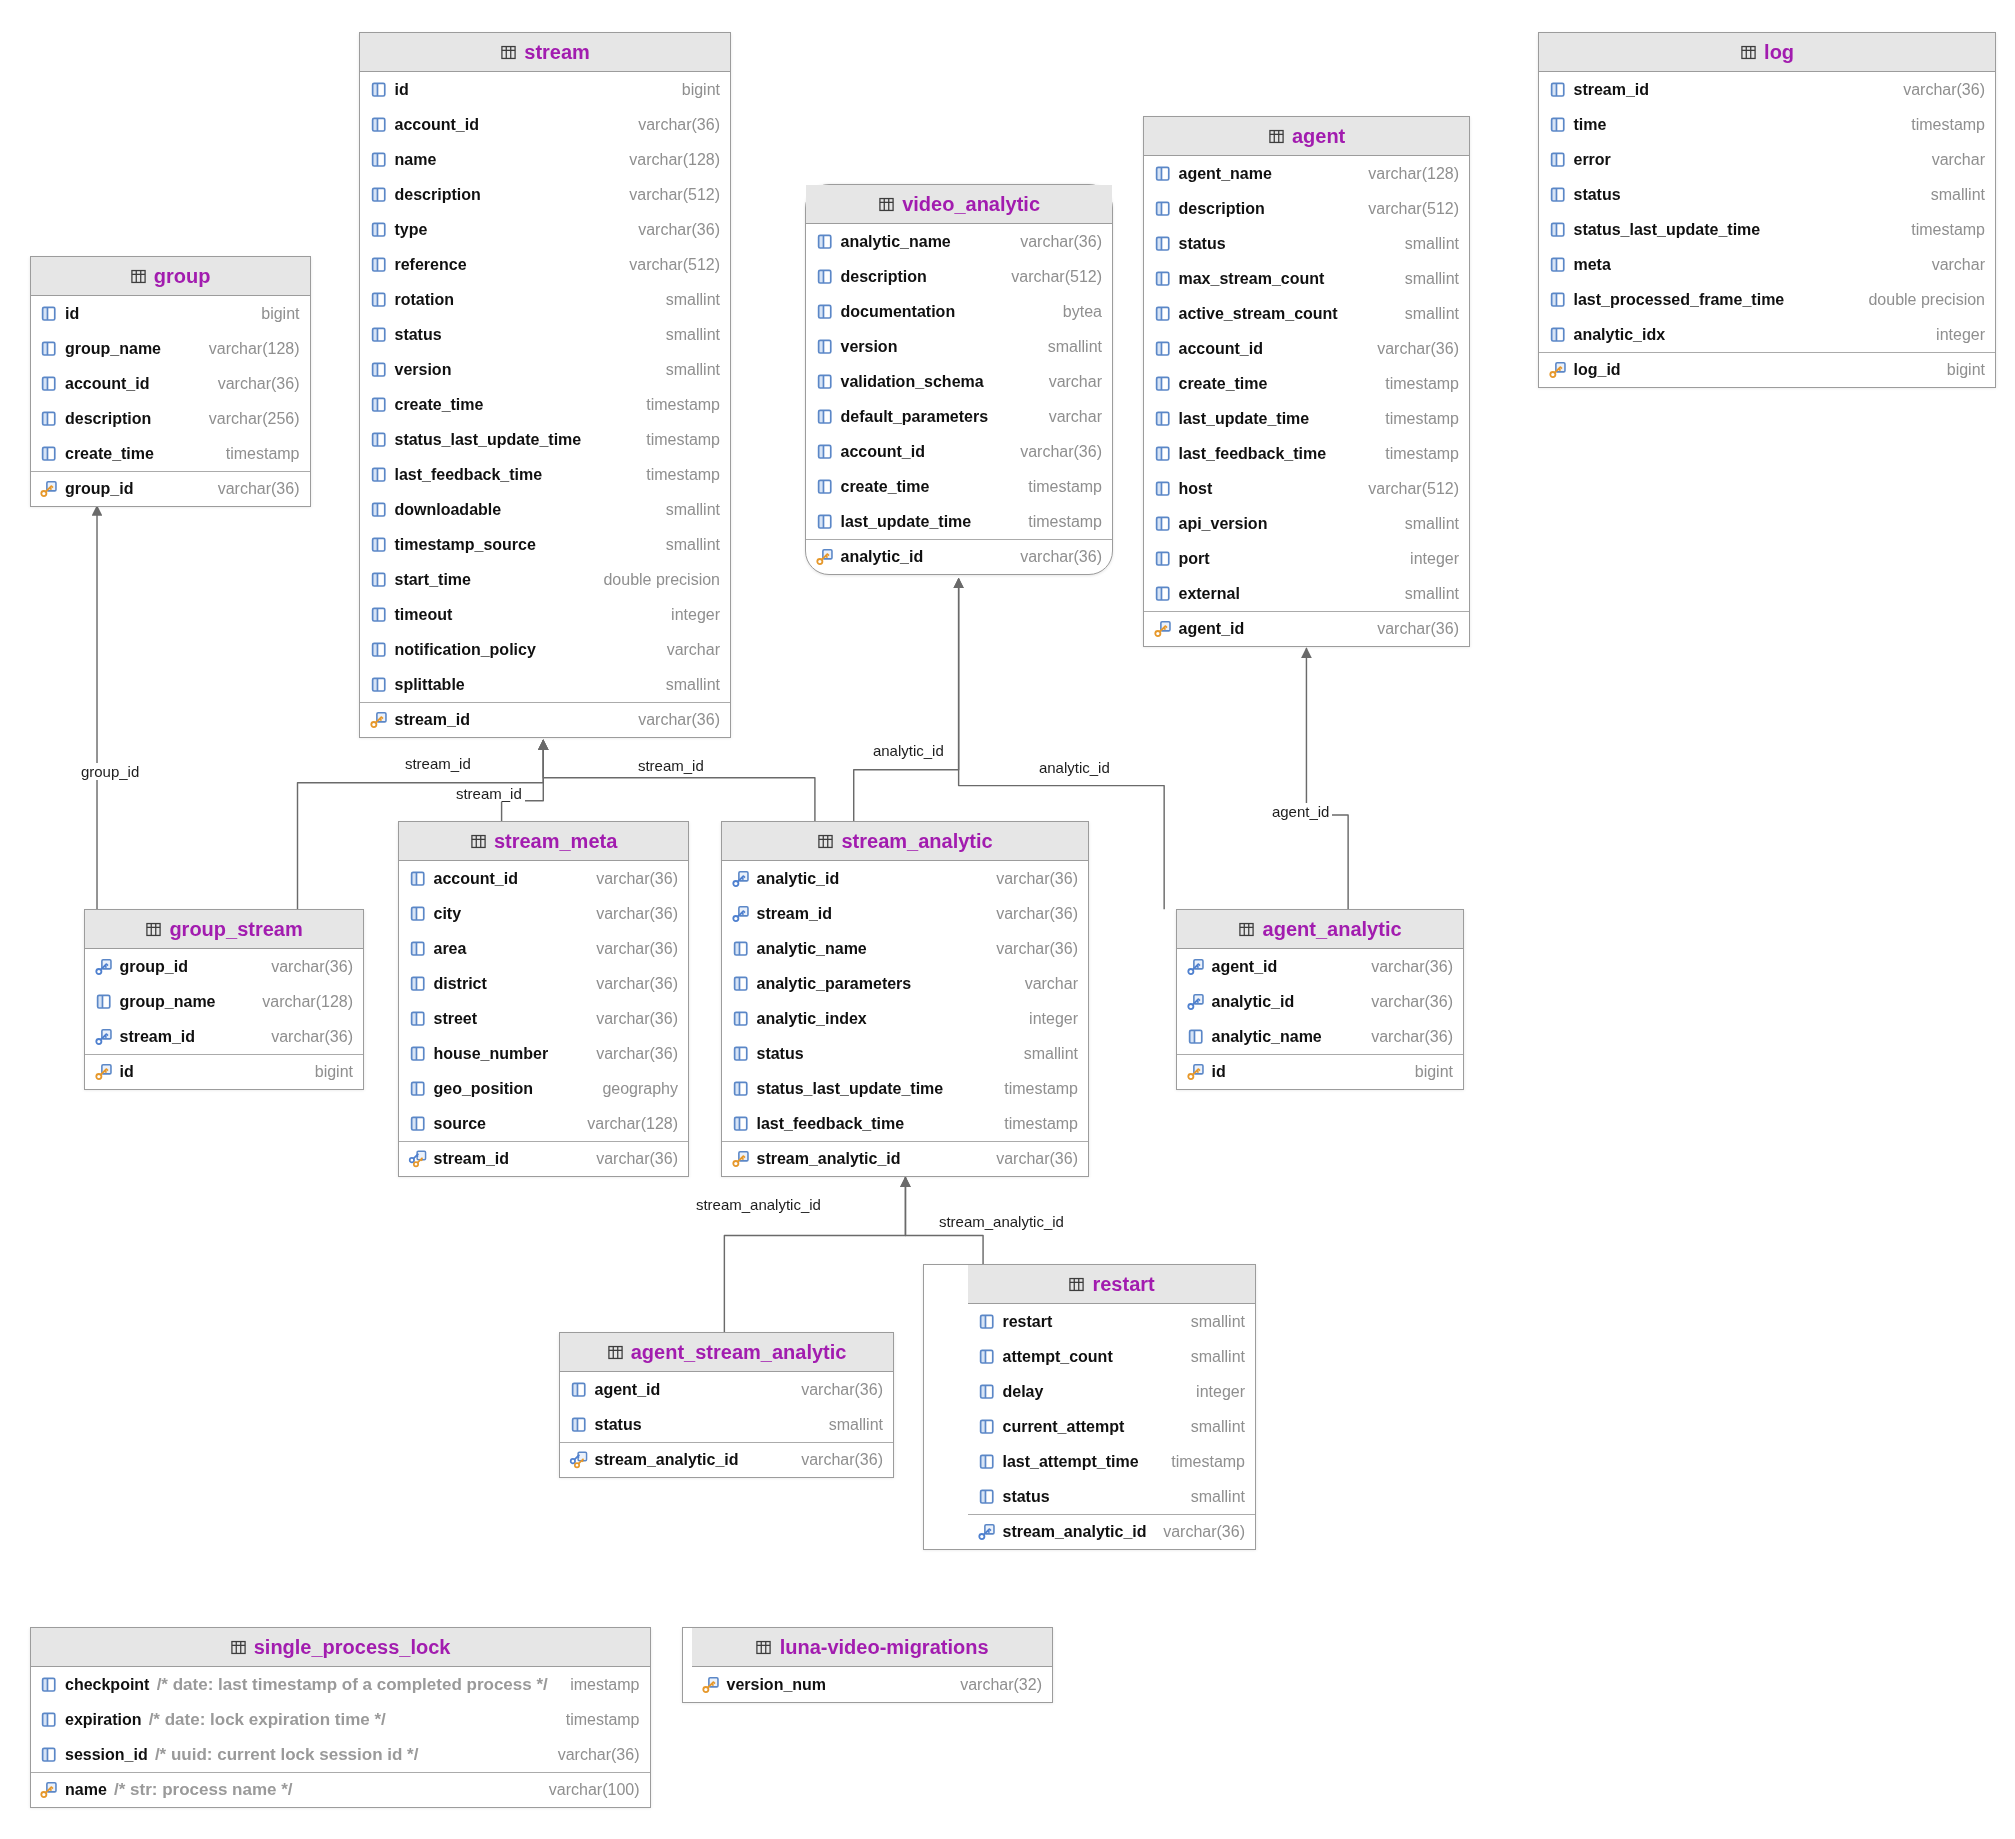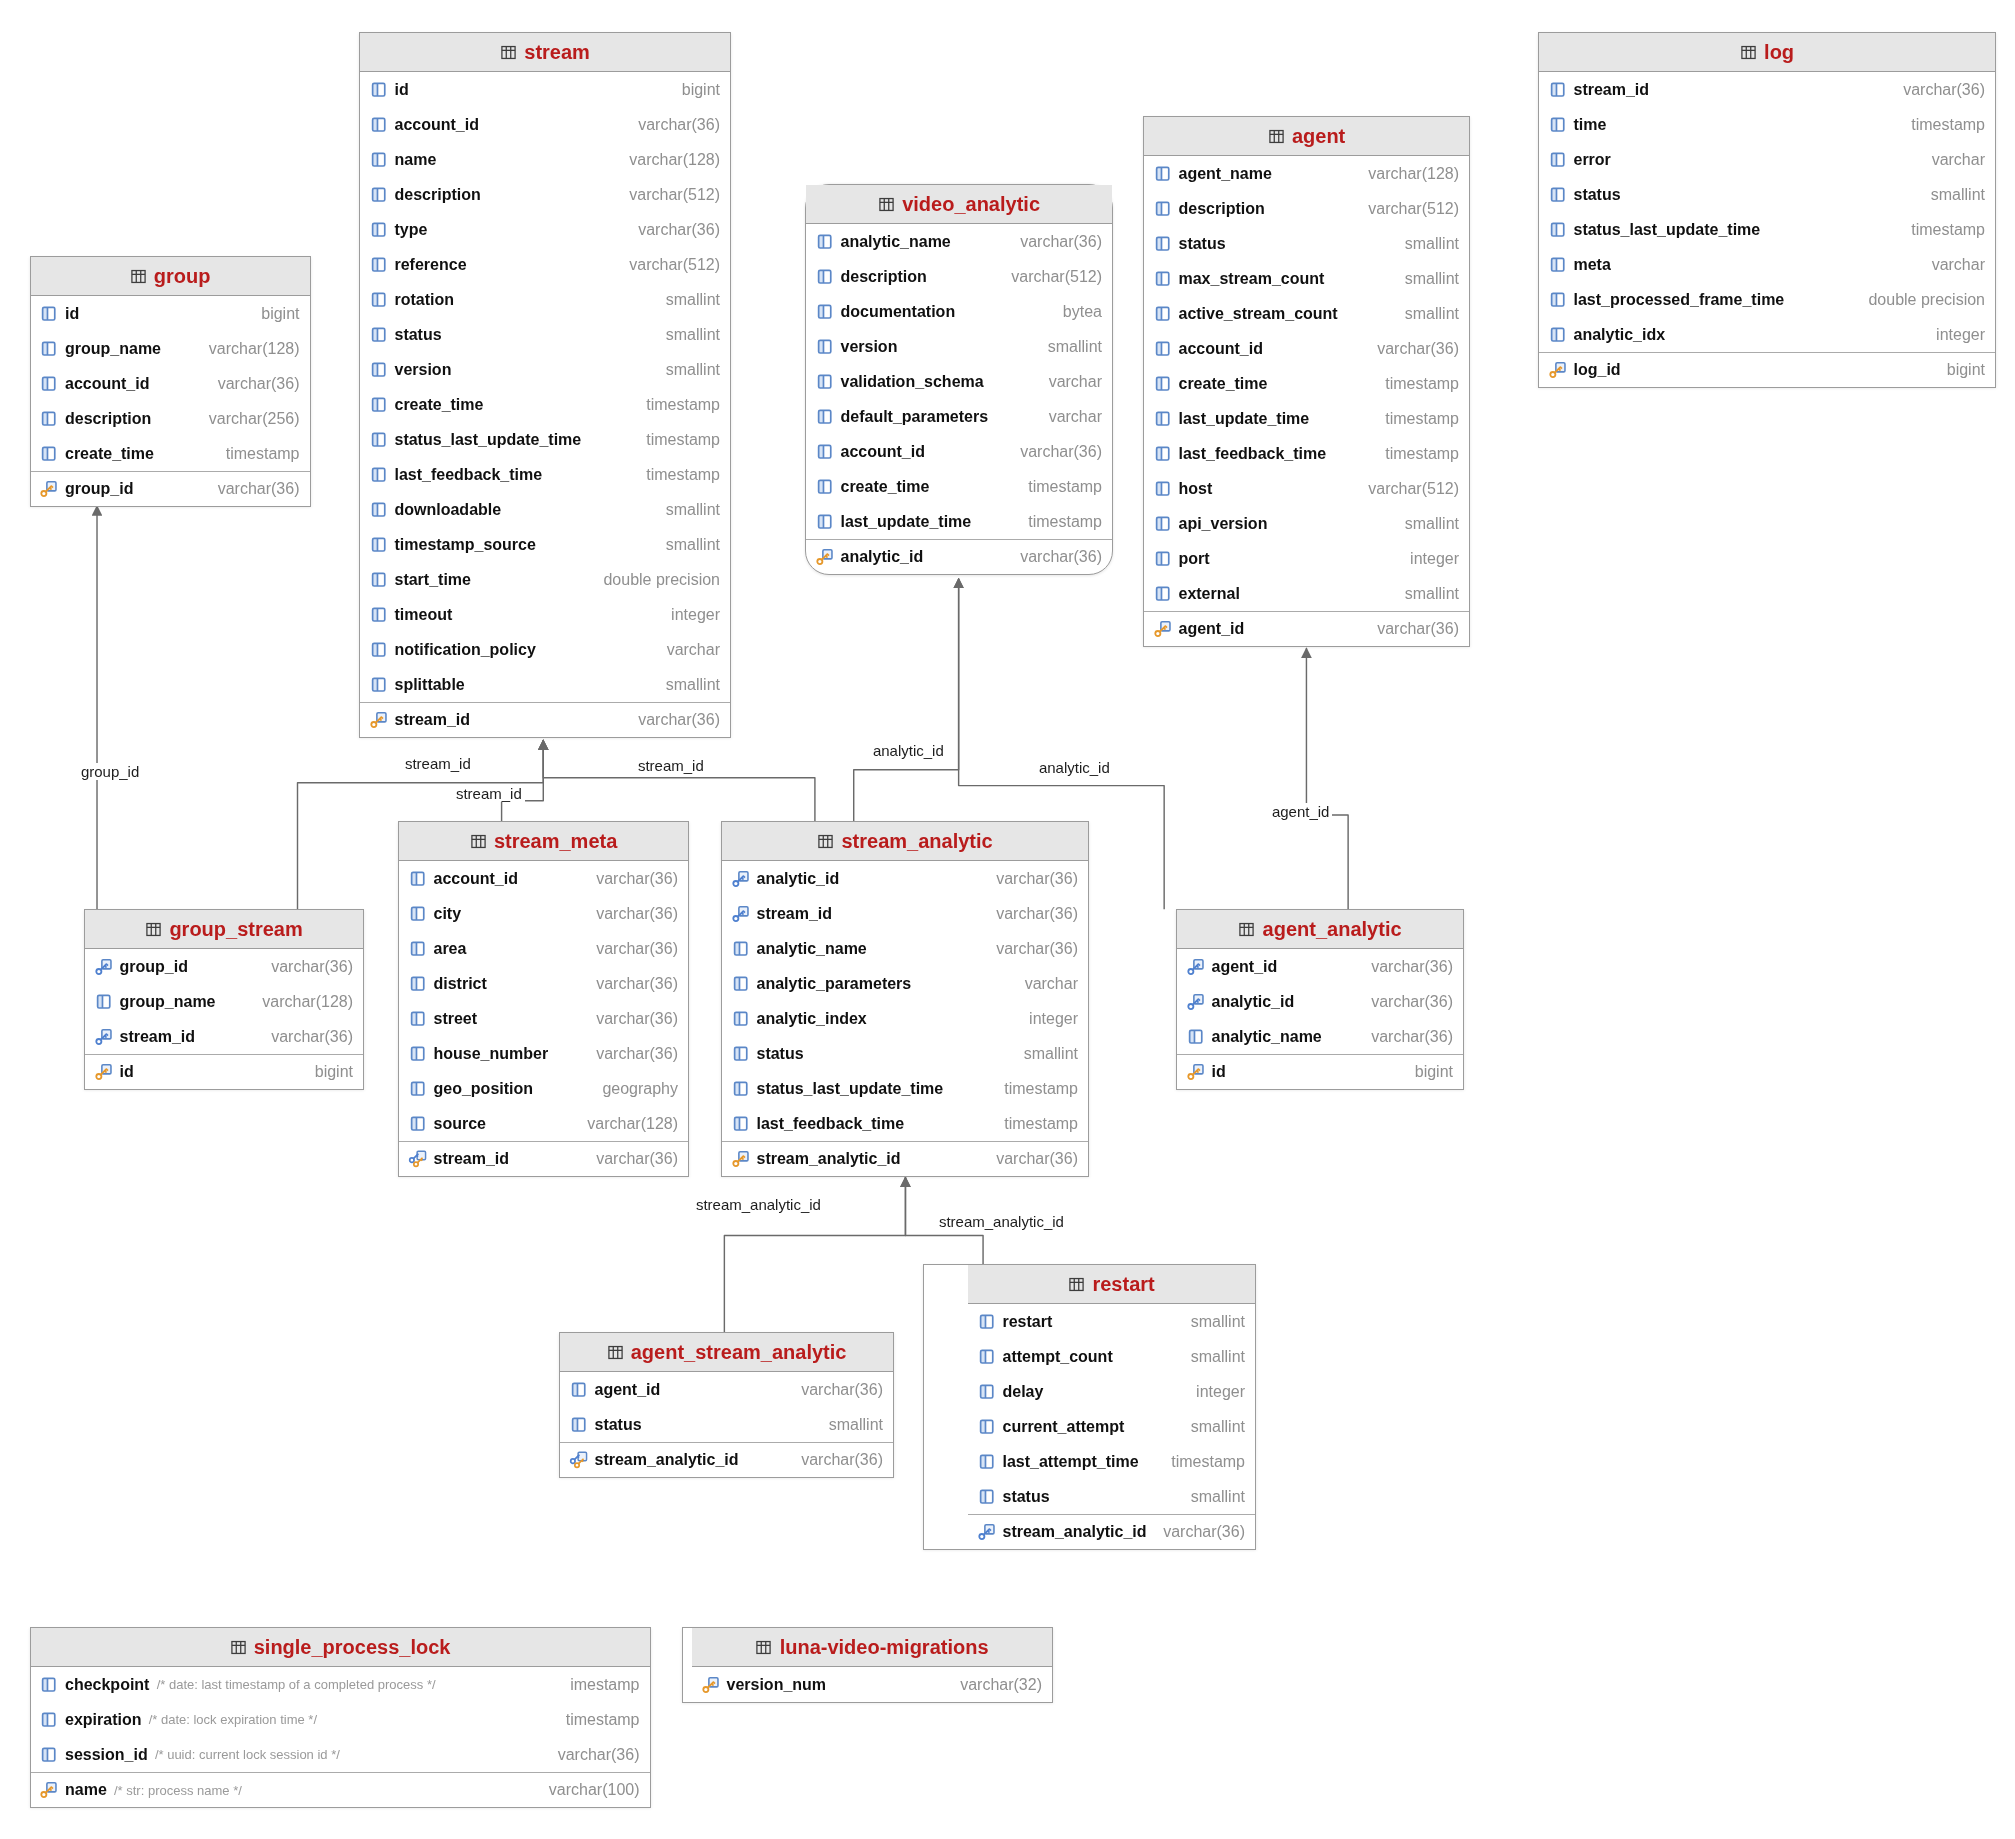"stream" .thead { color: #b91c1c -> #a21caf }
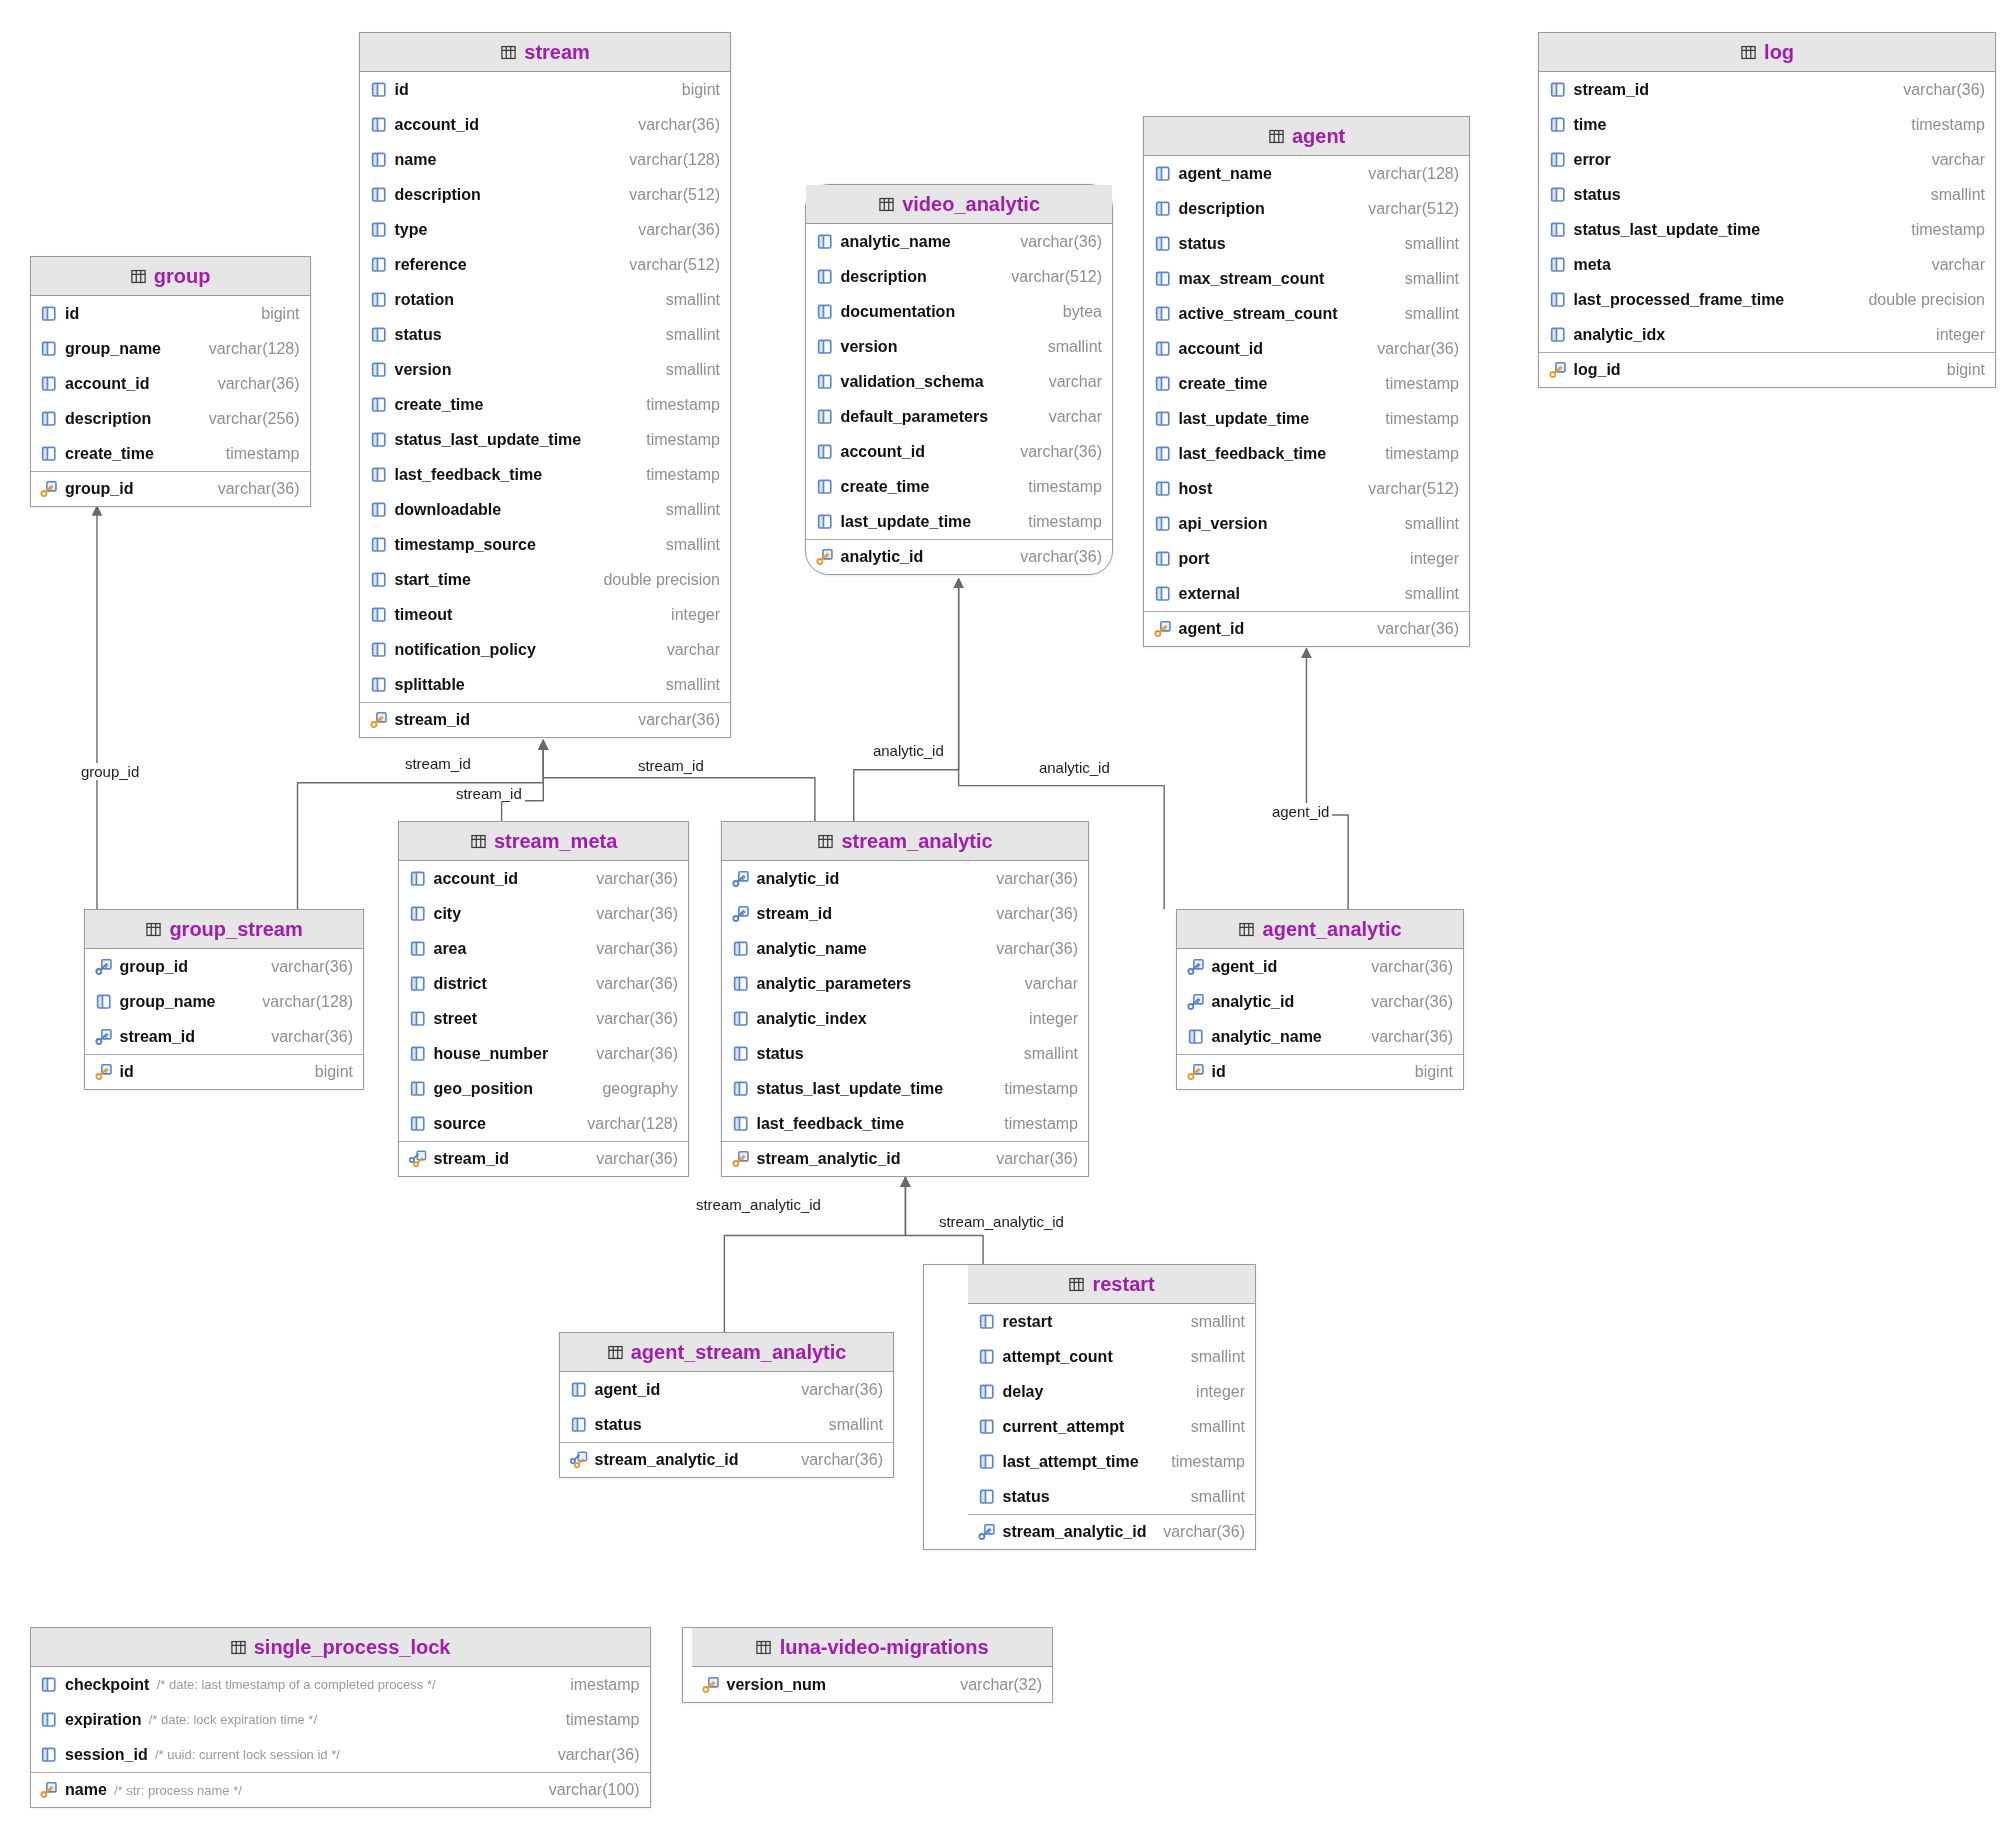"/* date: last timestamp of" .fcomment { font-size: 13px -> 17px; font-weight: none -> bold }
